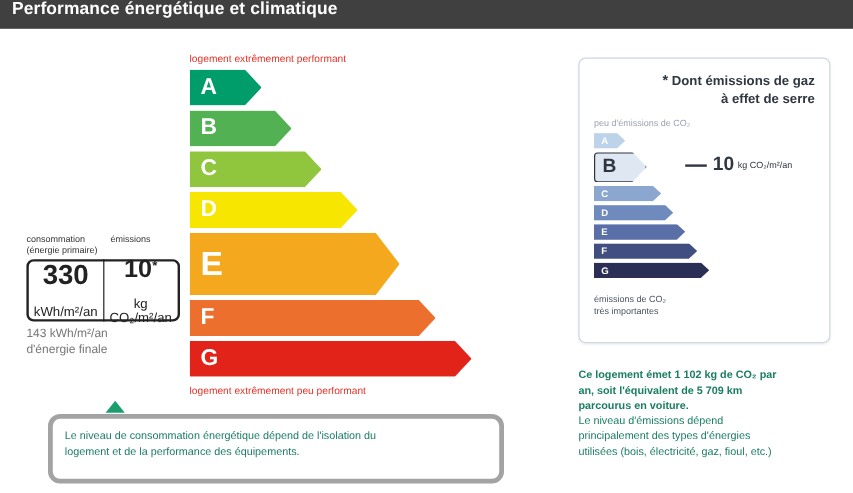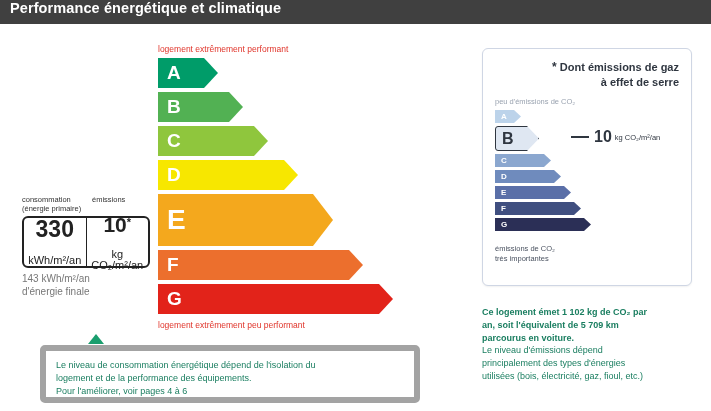"Le niveau de consommation énergétique" .note { border: 6px solid #a3a3a3 -> 4px solid #a3a3a3; border-radius: 5px -> 10px }
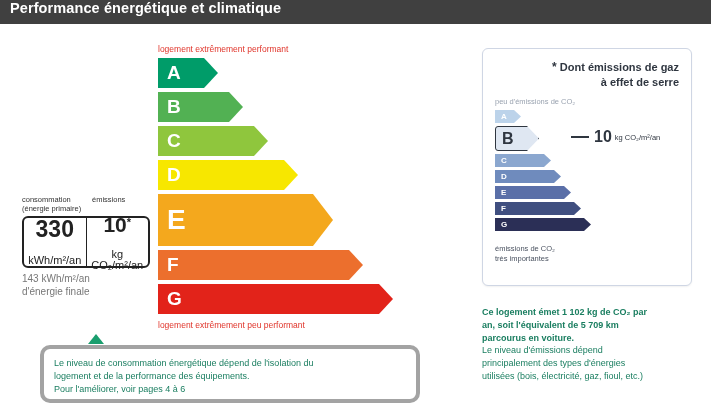"Pour l'améliorer, voir pages 4" div { html: <div>Pour l'améliorer, voir pages 4 à 6</div> -> none }
